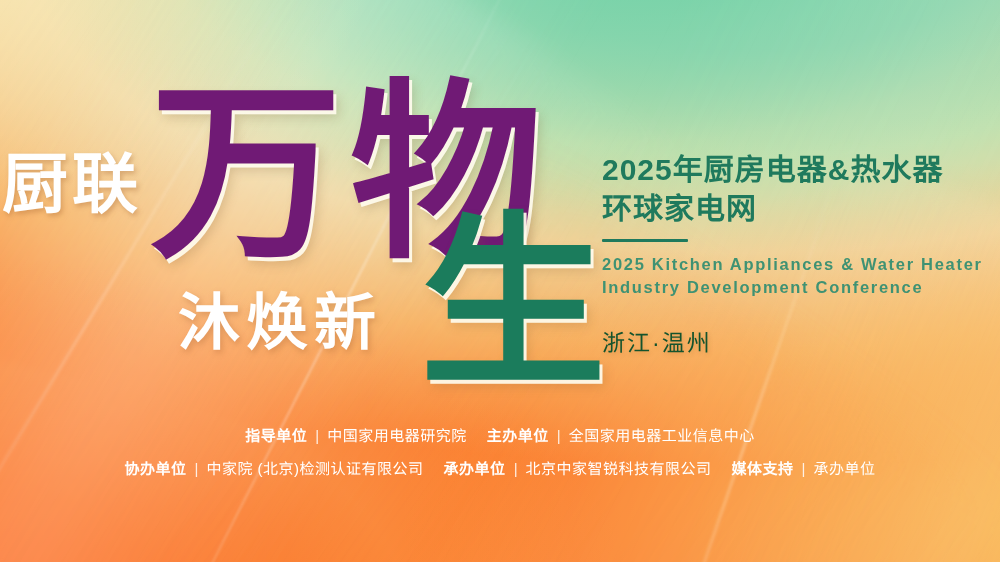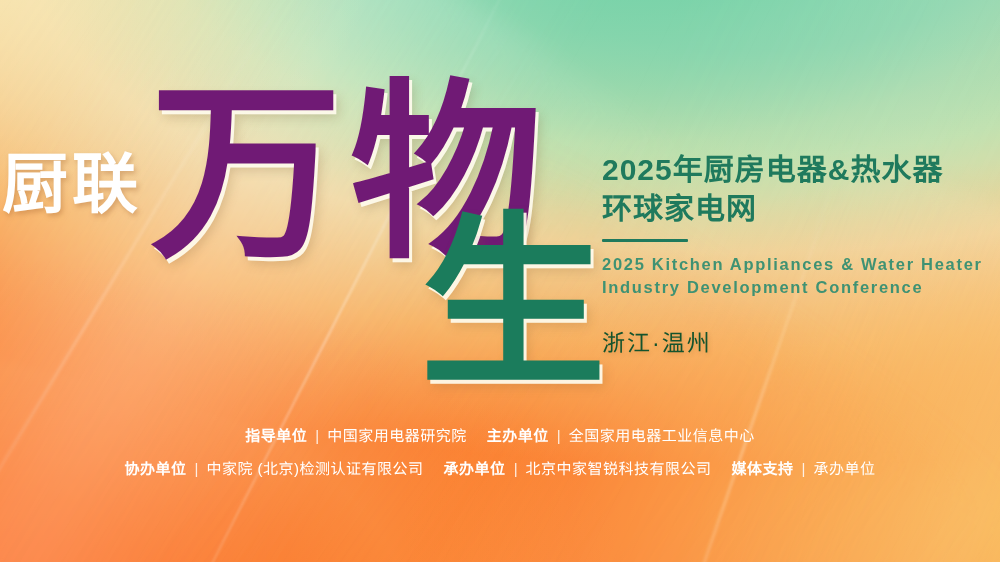"沐焕新" div.muhuanxin { html: none -> <div>沐焕新</div> }
